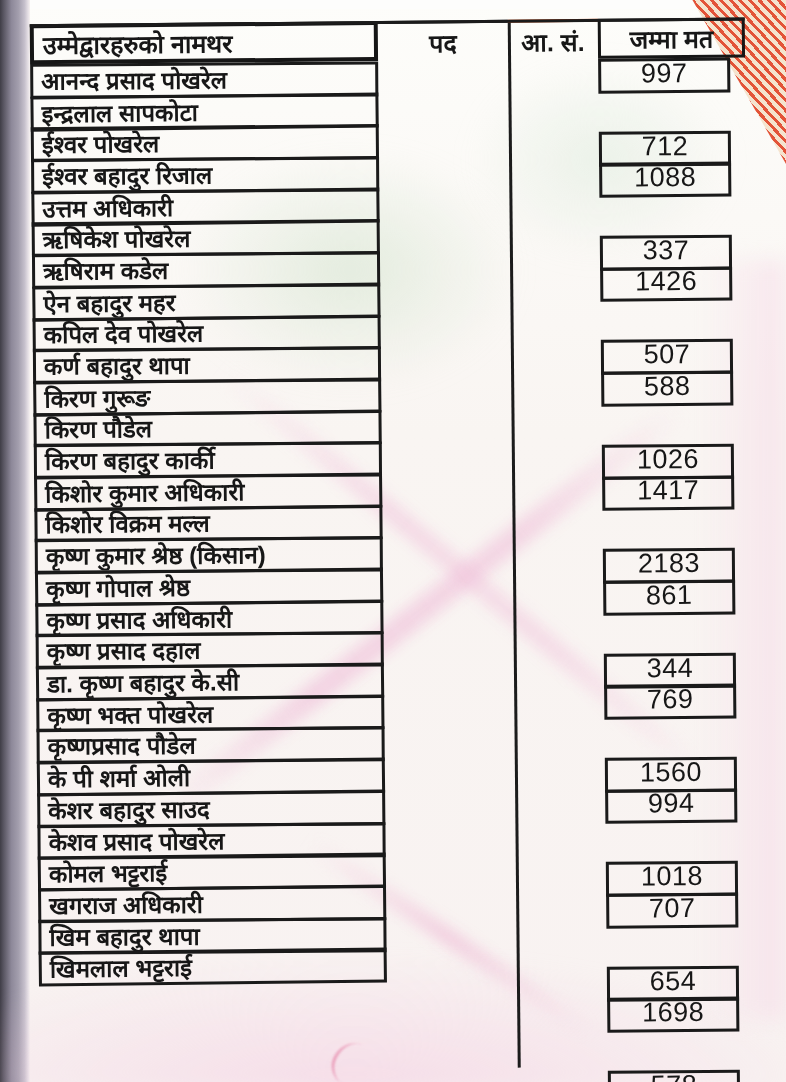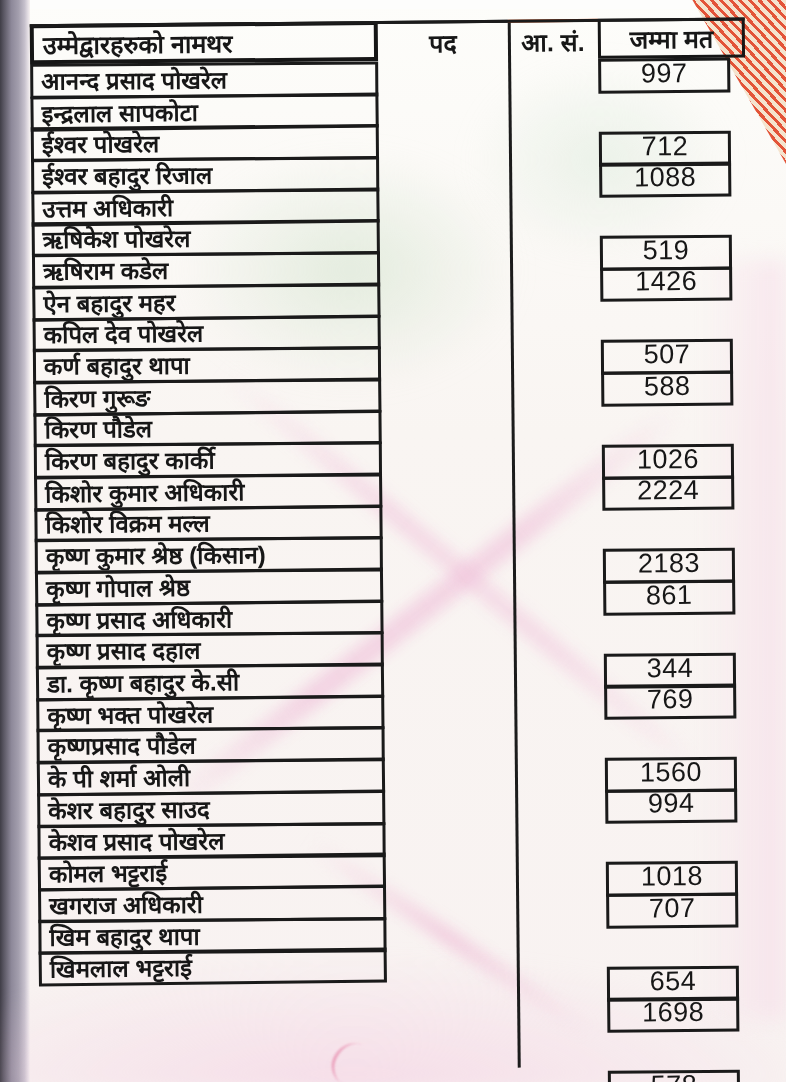"519" span { text: 519 -> 337 }
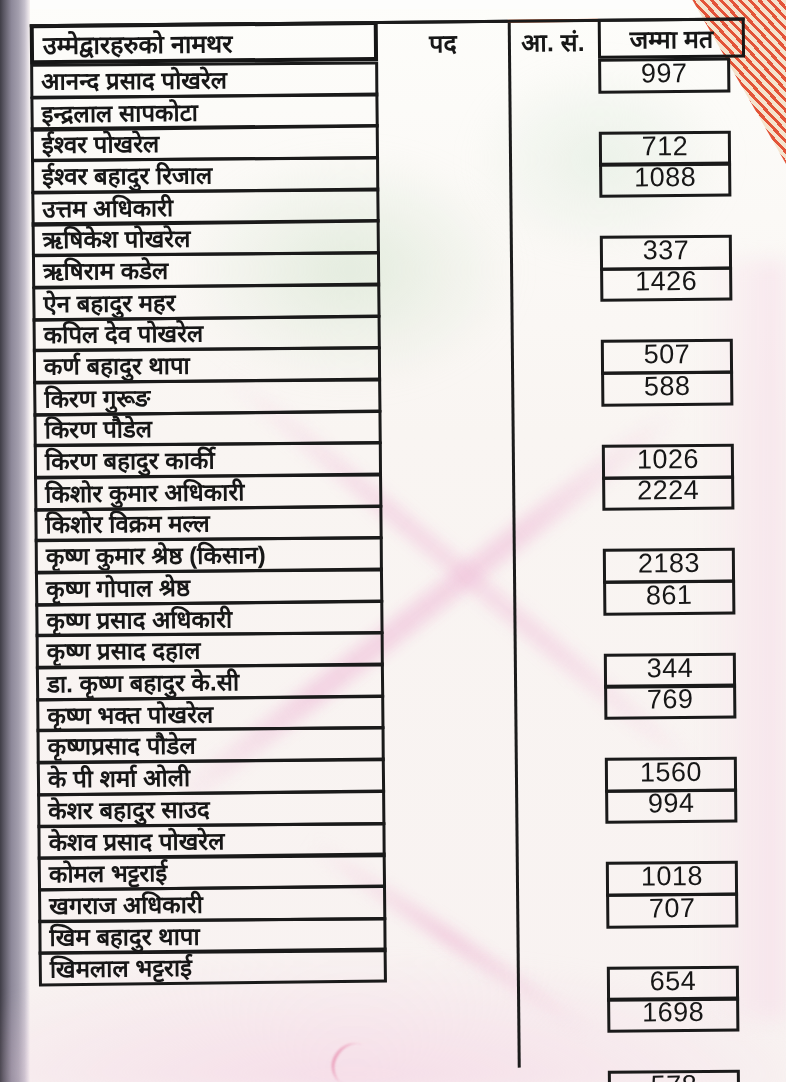"2224" span { text: 2224 -> 1417 }
